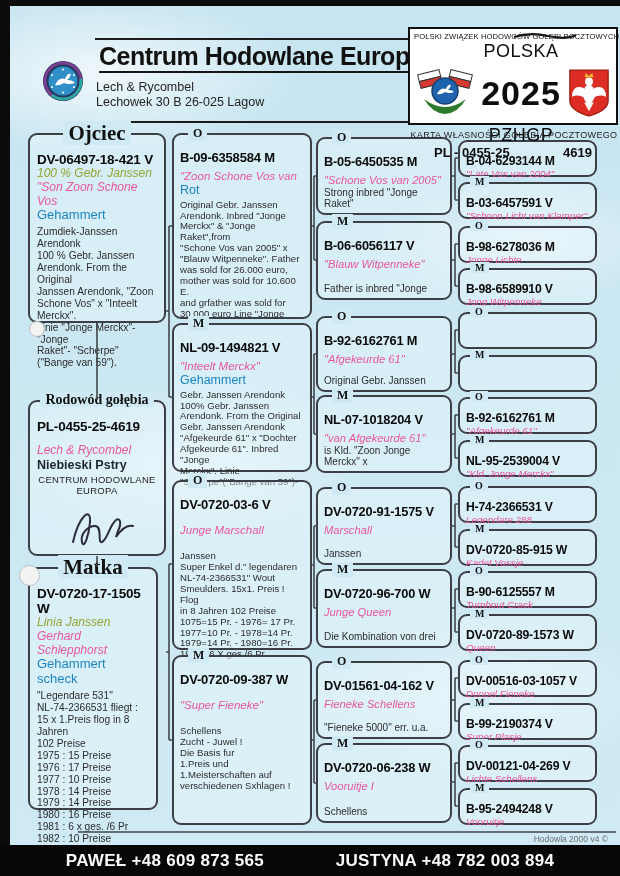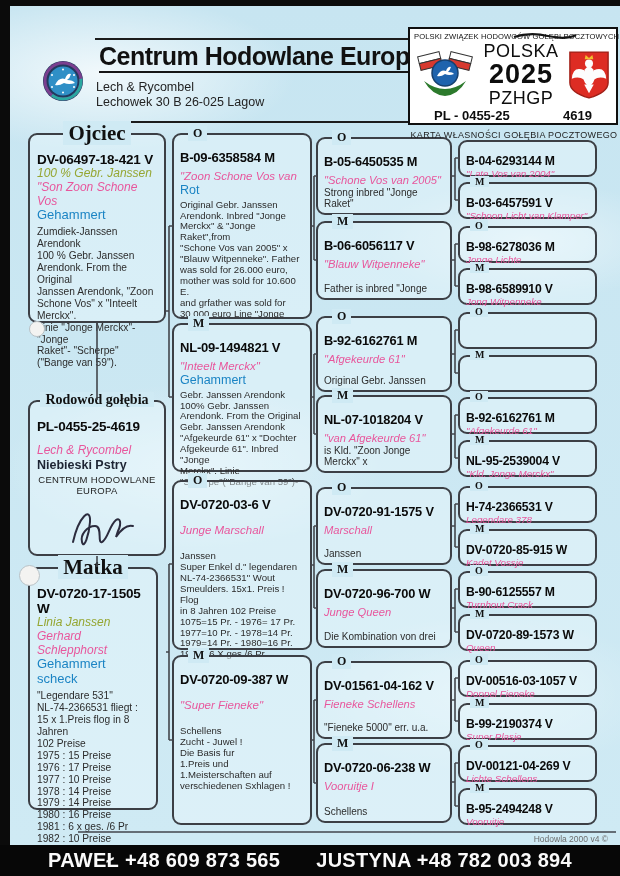"2025" .c-year { font-size: 27px -> 34px; margin: 1px 0 -> 16px 0 }
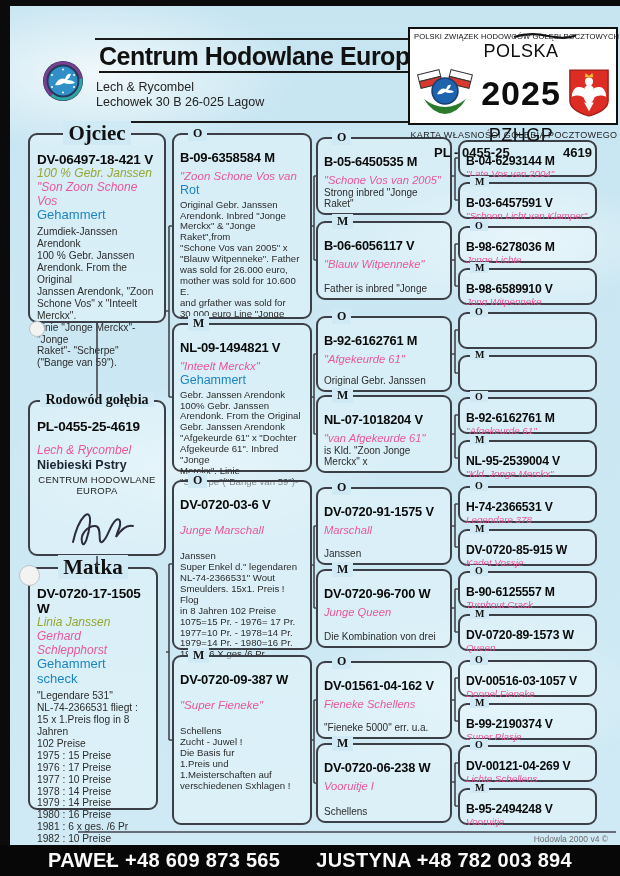"Legendare 378" div.pink { text: 378 -> 288 }
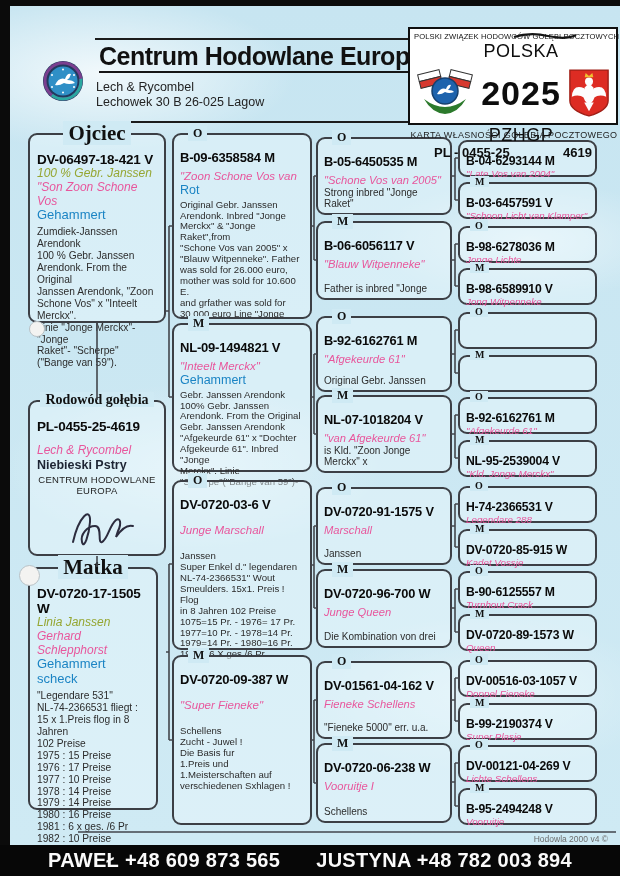"PAWEŁ +48 609 873 565" .bar b { font-size: 20px -> 17px }
